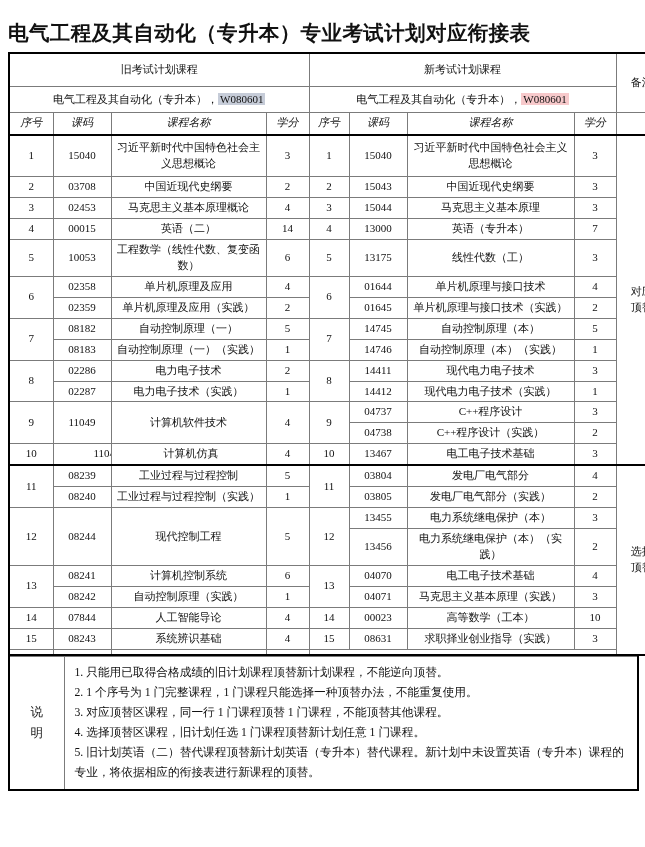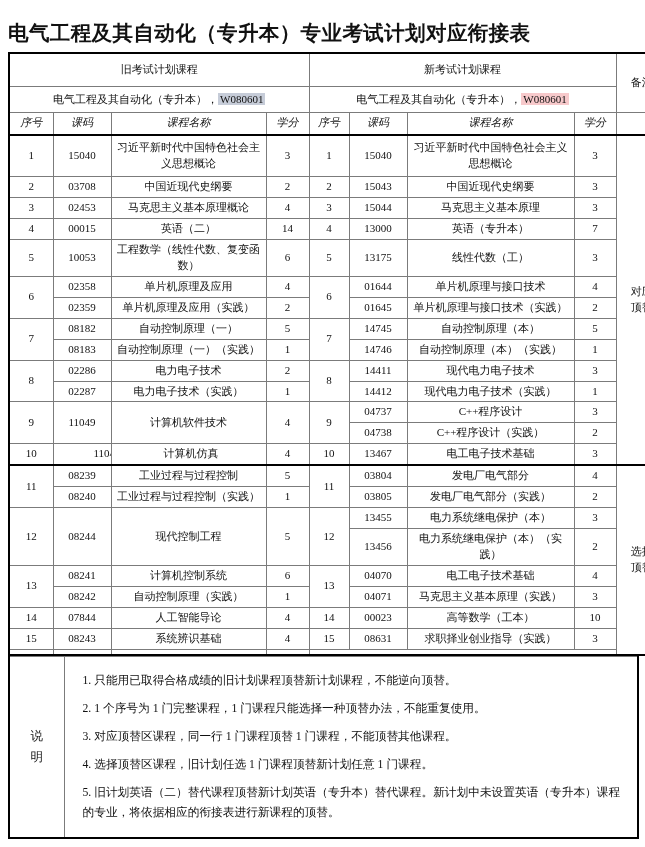"1. 只能用已取得合格成绩的旧计划课程顶替新计划课程，不能逆向顶替。" td.footer-body p { margin: 8px -> 0 }
